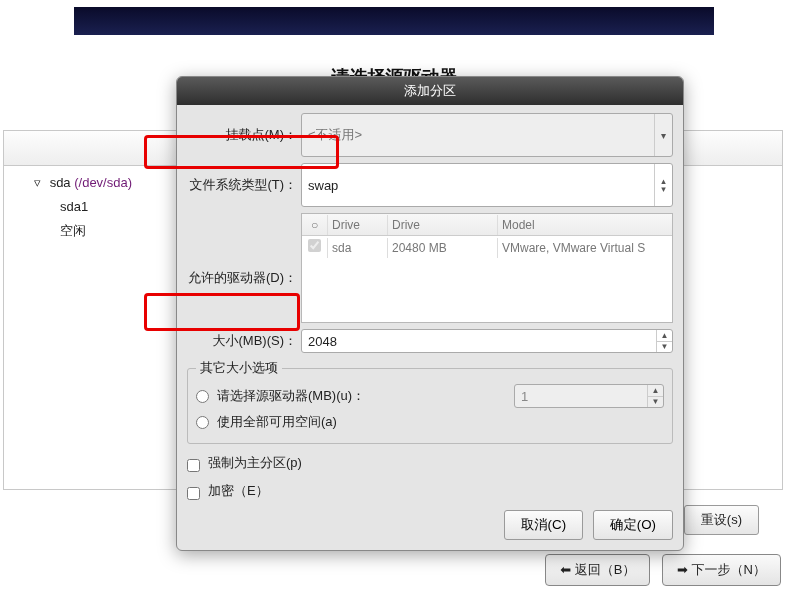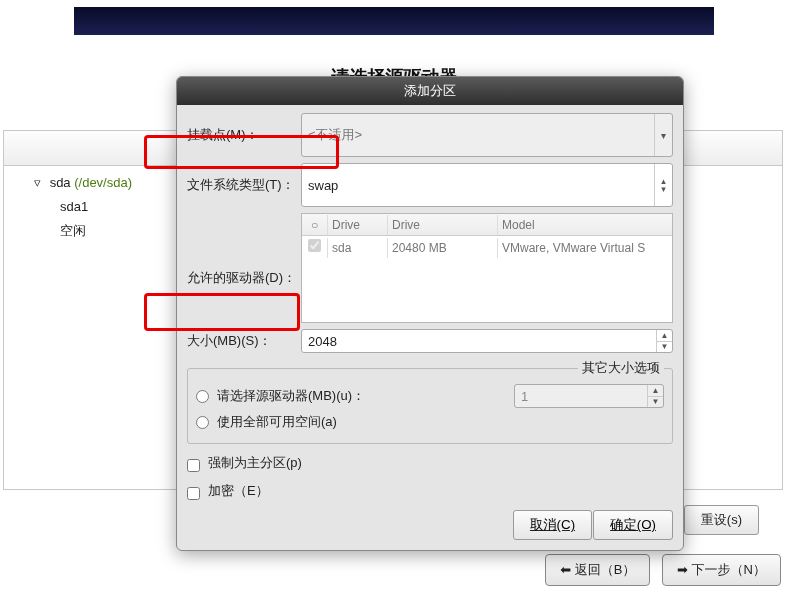"挂载点(M)：" .label-col { text-align: left -> right }
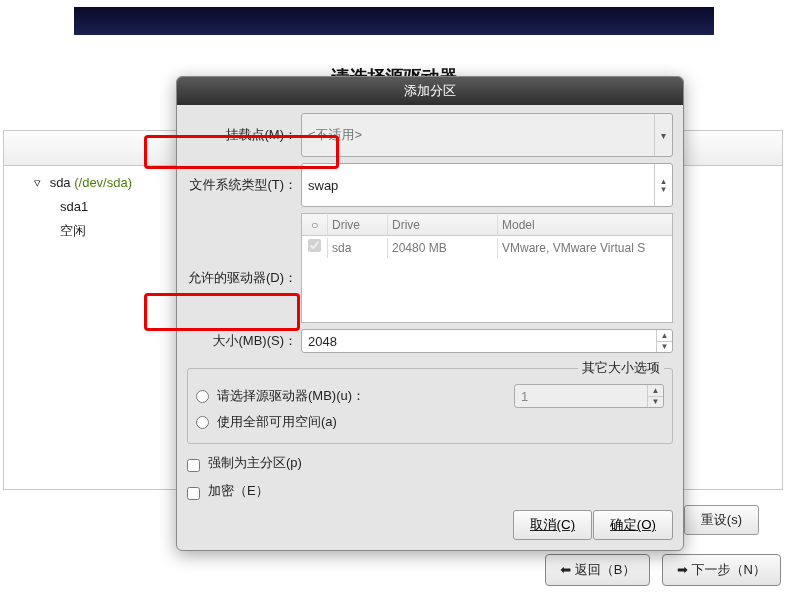"(/dev/sda)" .dim { color: #4d7c0f -> #701a75 }
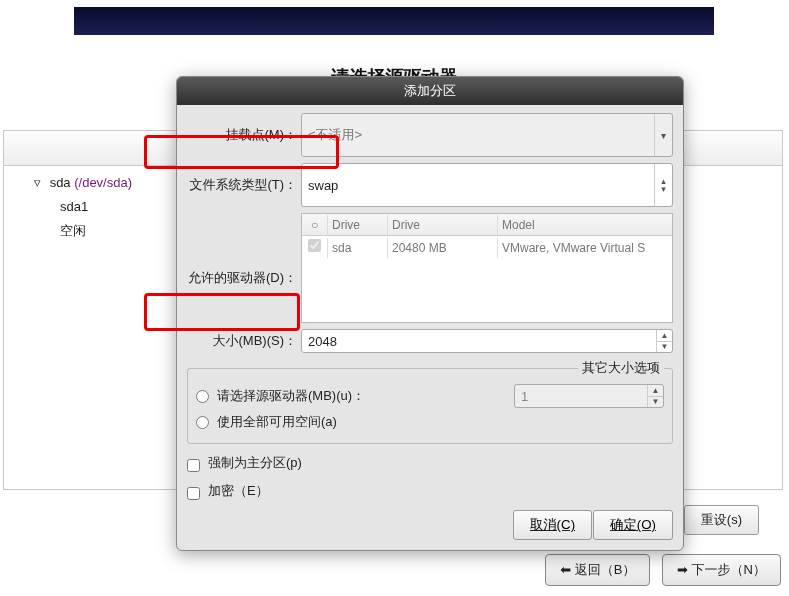"其它大小选项" fieldset.size-opts legend { text-align: right -> none }
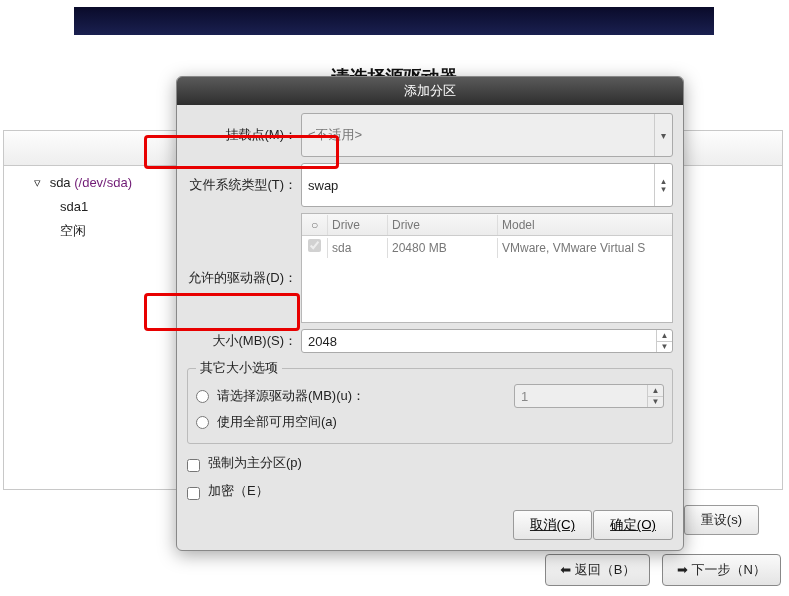"取消(C)" .dialog-actions { gap: 1px -> 10px; text-decoration: underline -> none }
